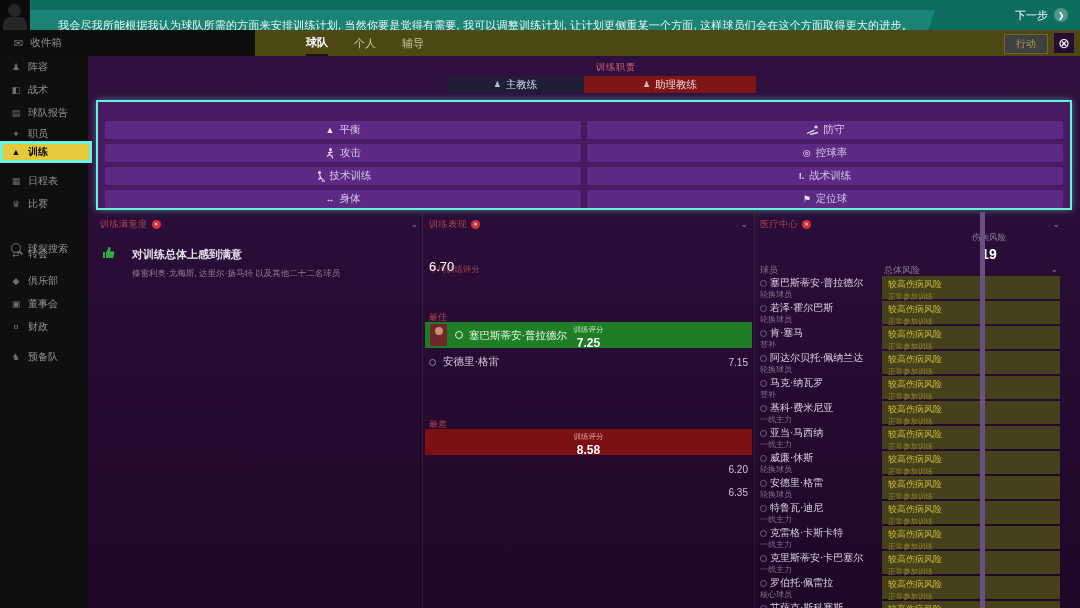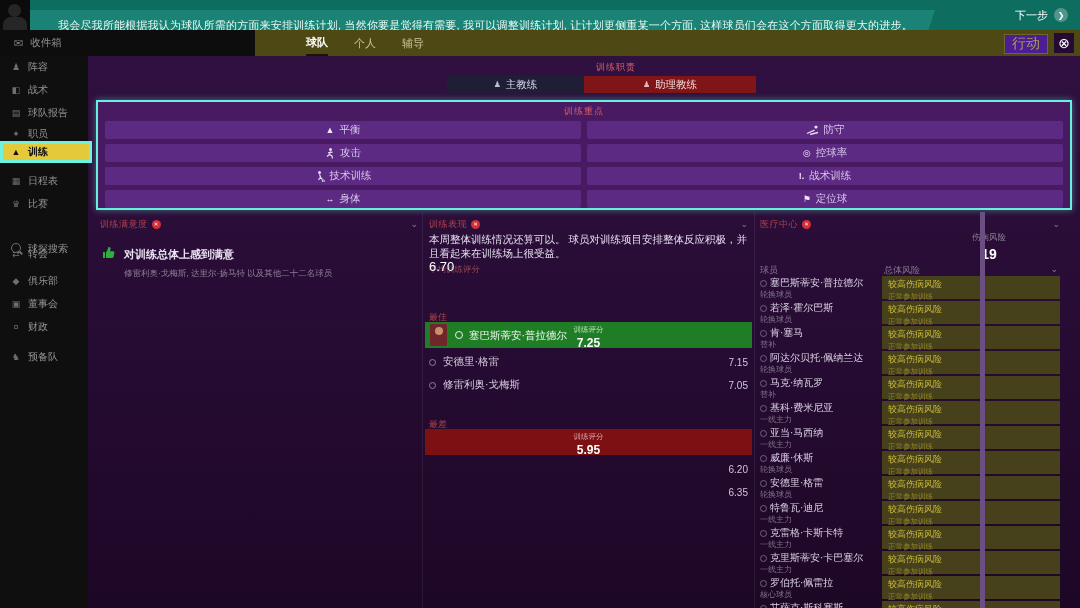"行动" .action-btn { align-items: flex-end -> center; background: #4c1d95 -> #404040; font-size: 14px -> 10px }
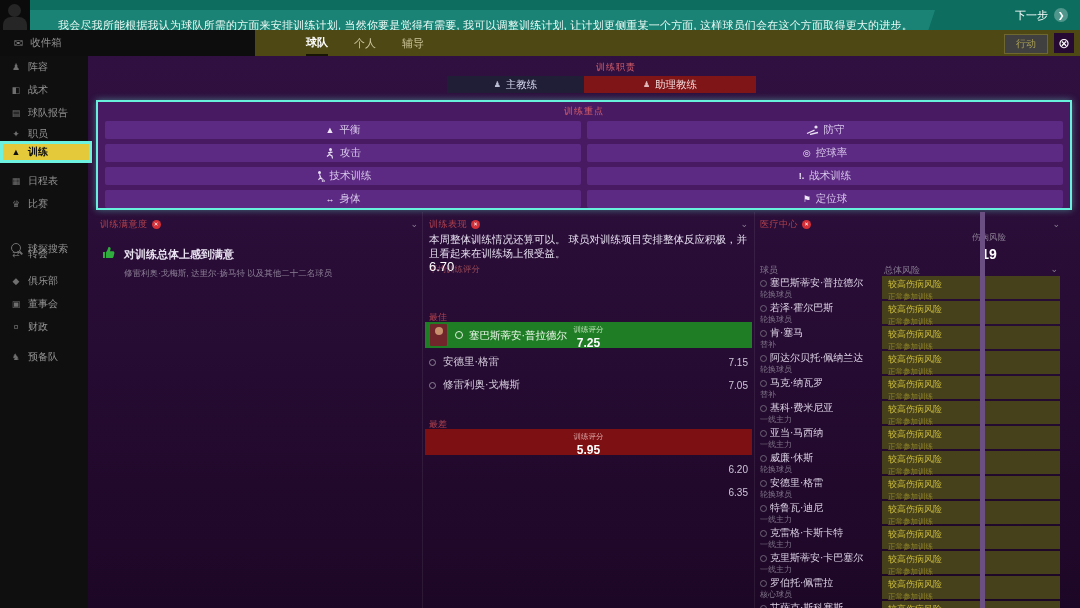"训练重点" div.focus-title { html: <div>训练重点</div> -> none }
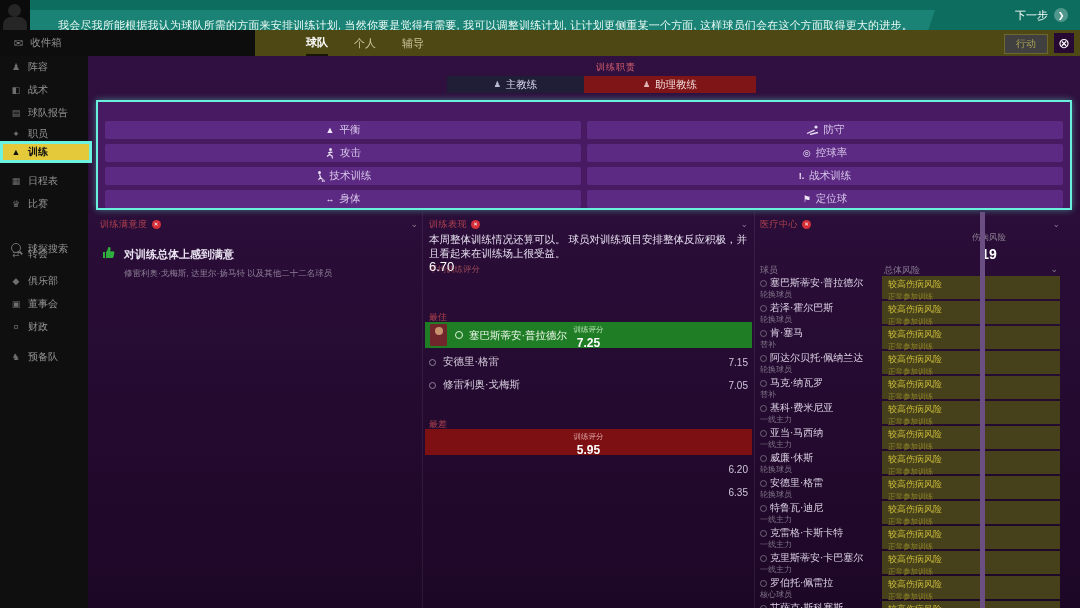"本周整体训练情况还算可以。" div.perf-text { html: <div>本周整体训练情况还算可以。 球员对训练项目安排整体反应积极，并且看起来在训练场上很受益。</div> -> none }
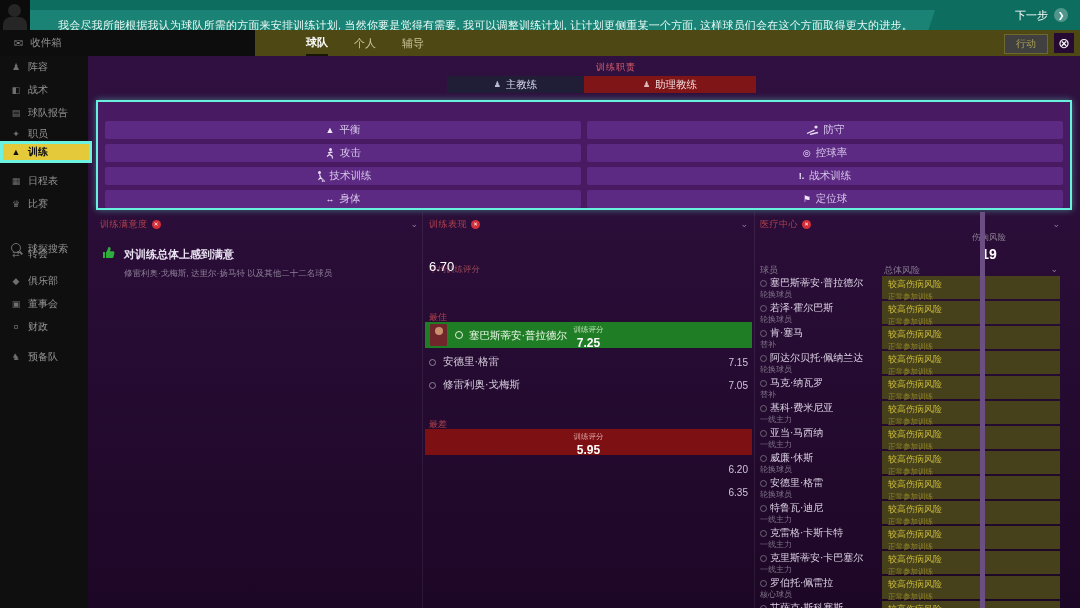"对训练总体上感到满意" .sat-row { gap: 9px -> 17px }
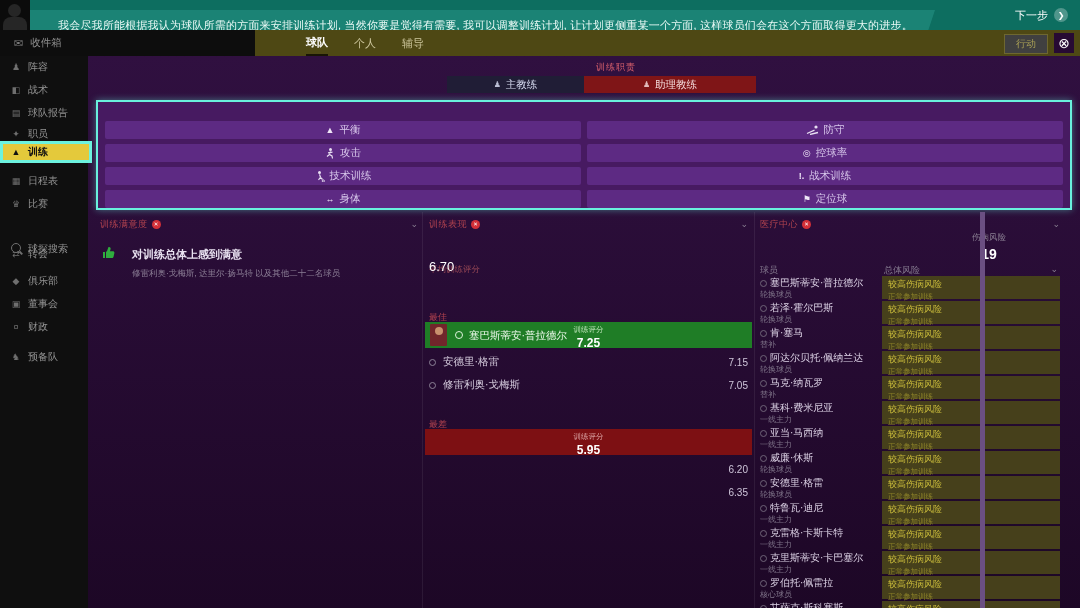"修雷利奥·戈梅斯" div.perf-row { html: <div> <span></span> <span>修雷利奥·戈梅斯</span> <span>7.05</span> </div> -> none }
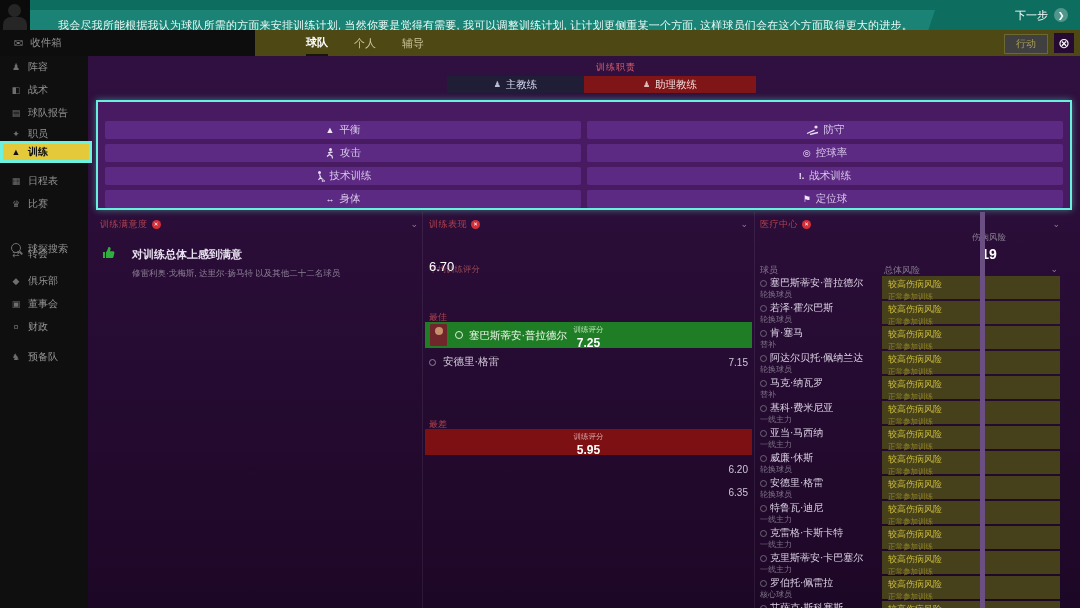"5.95" span.v { text: 5.95 -> 8.58 }
